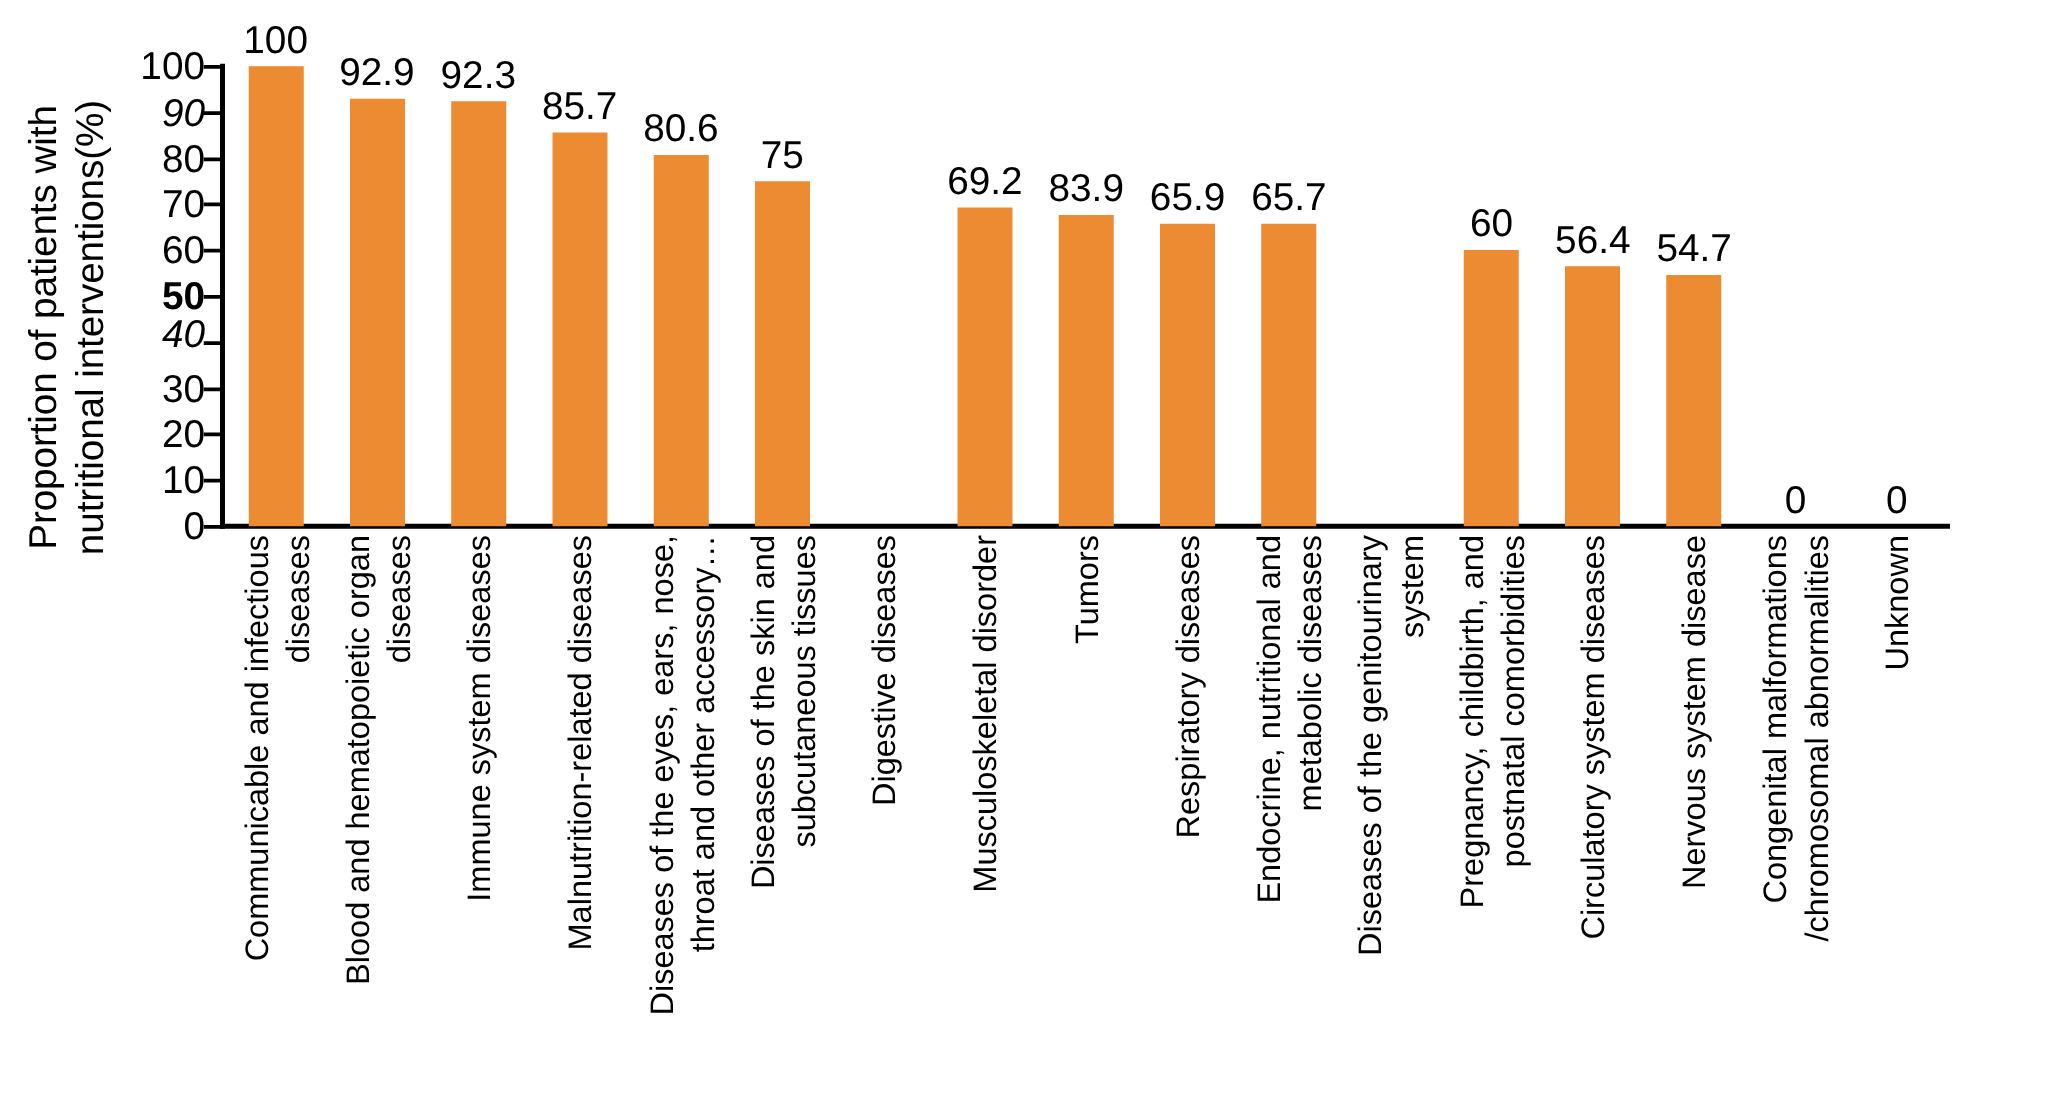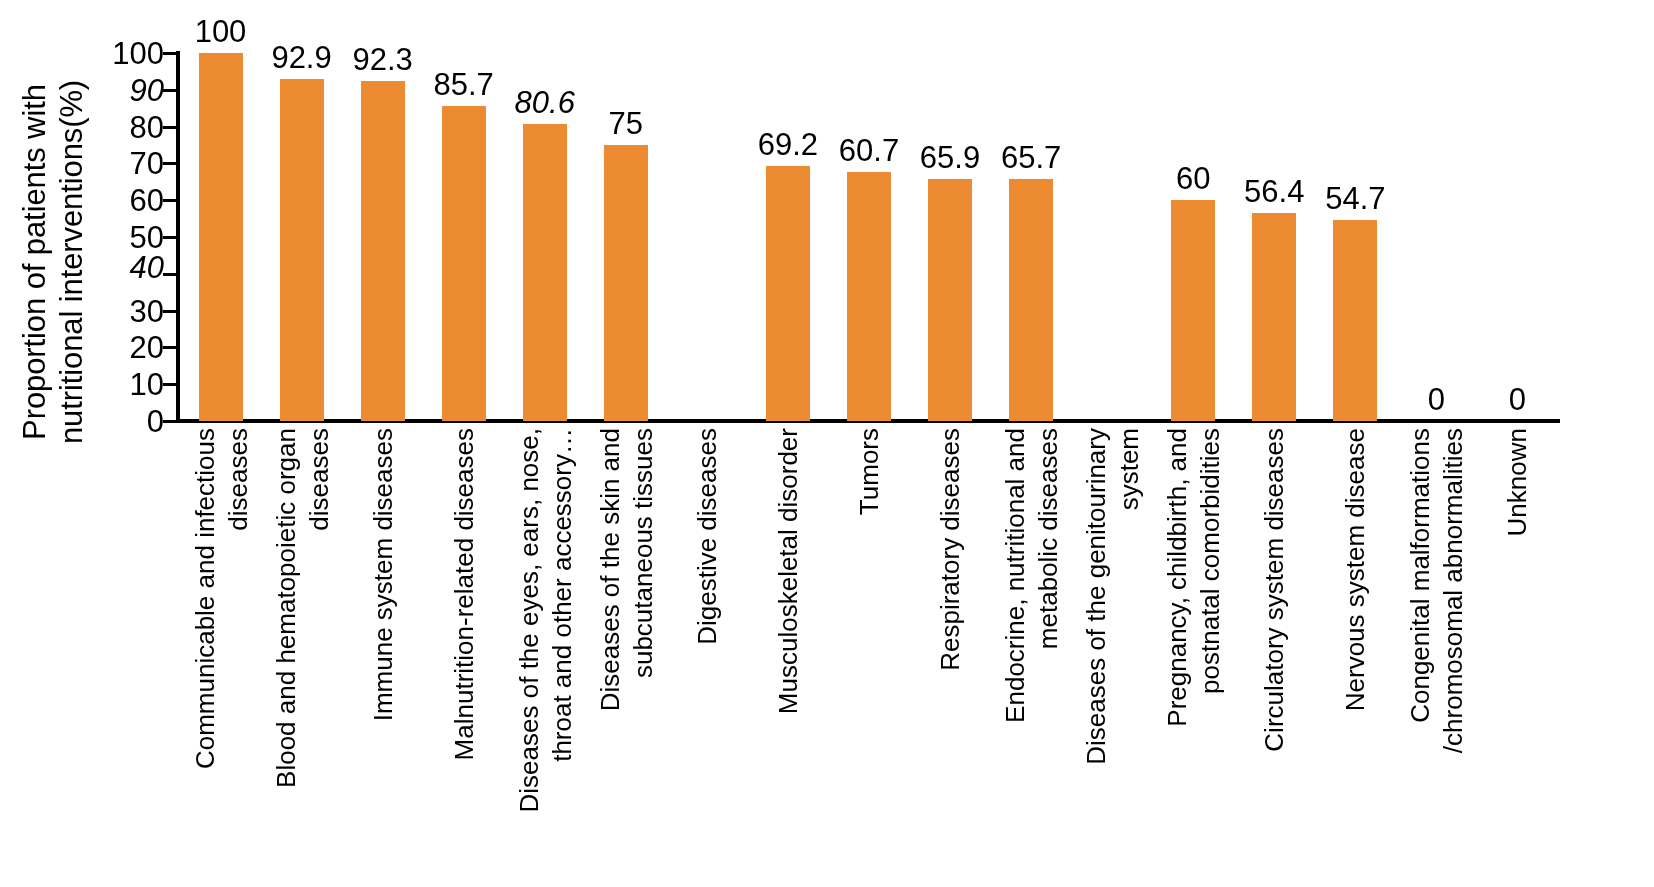"80.6" div.bar-value { font-style: italic -> none }
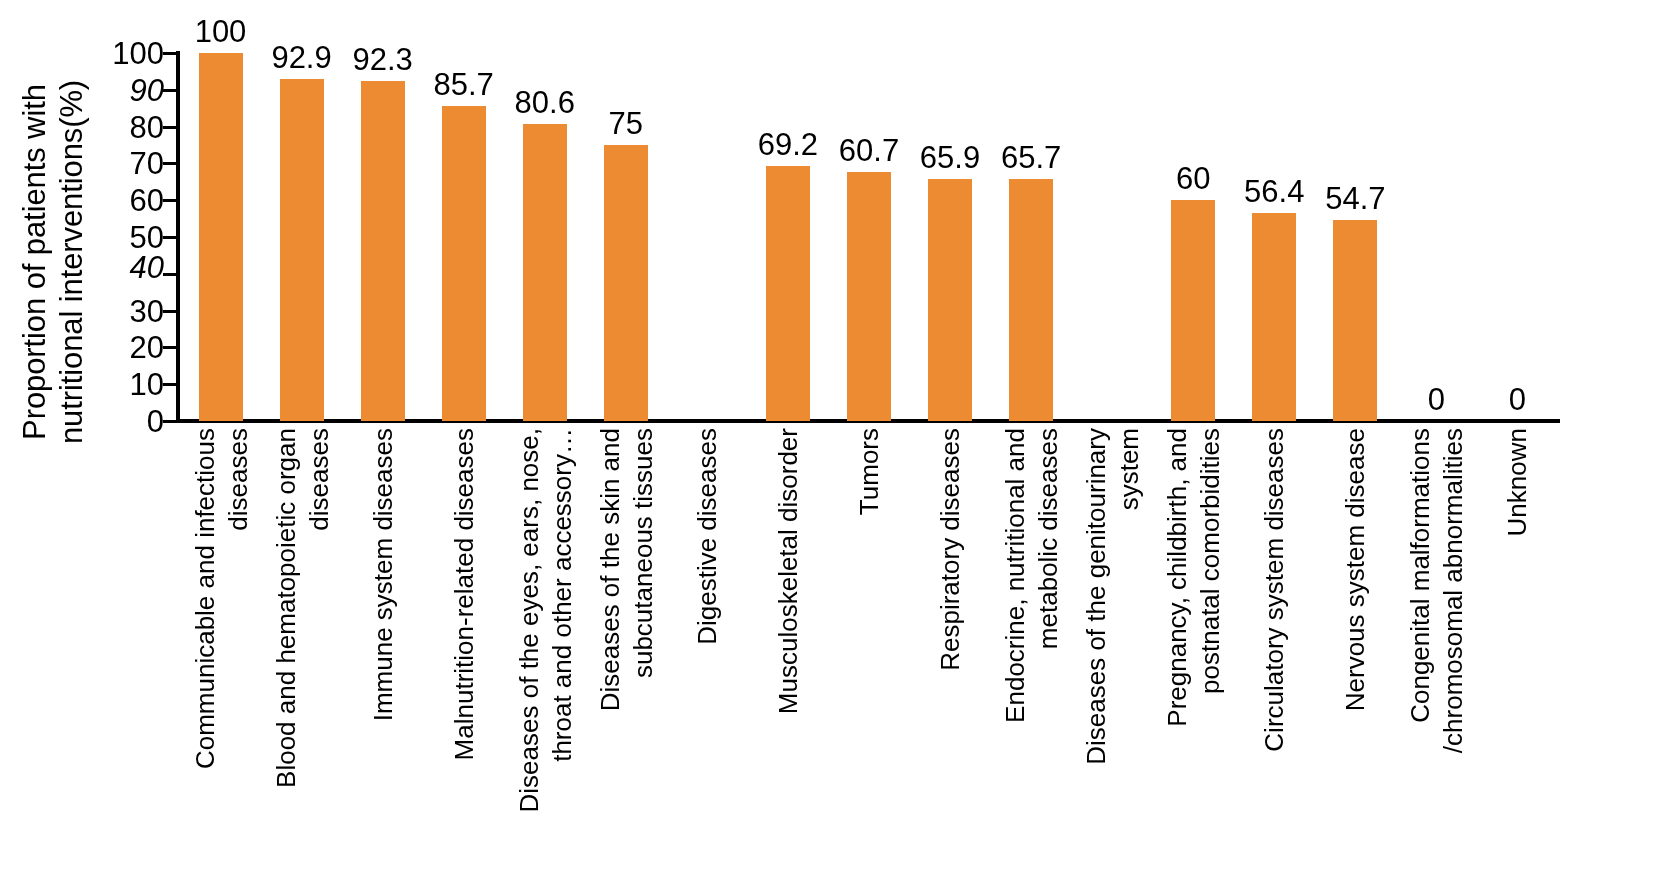"60.7" div.bar-value { text: 60.7 -> 83.9 }
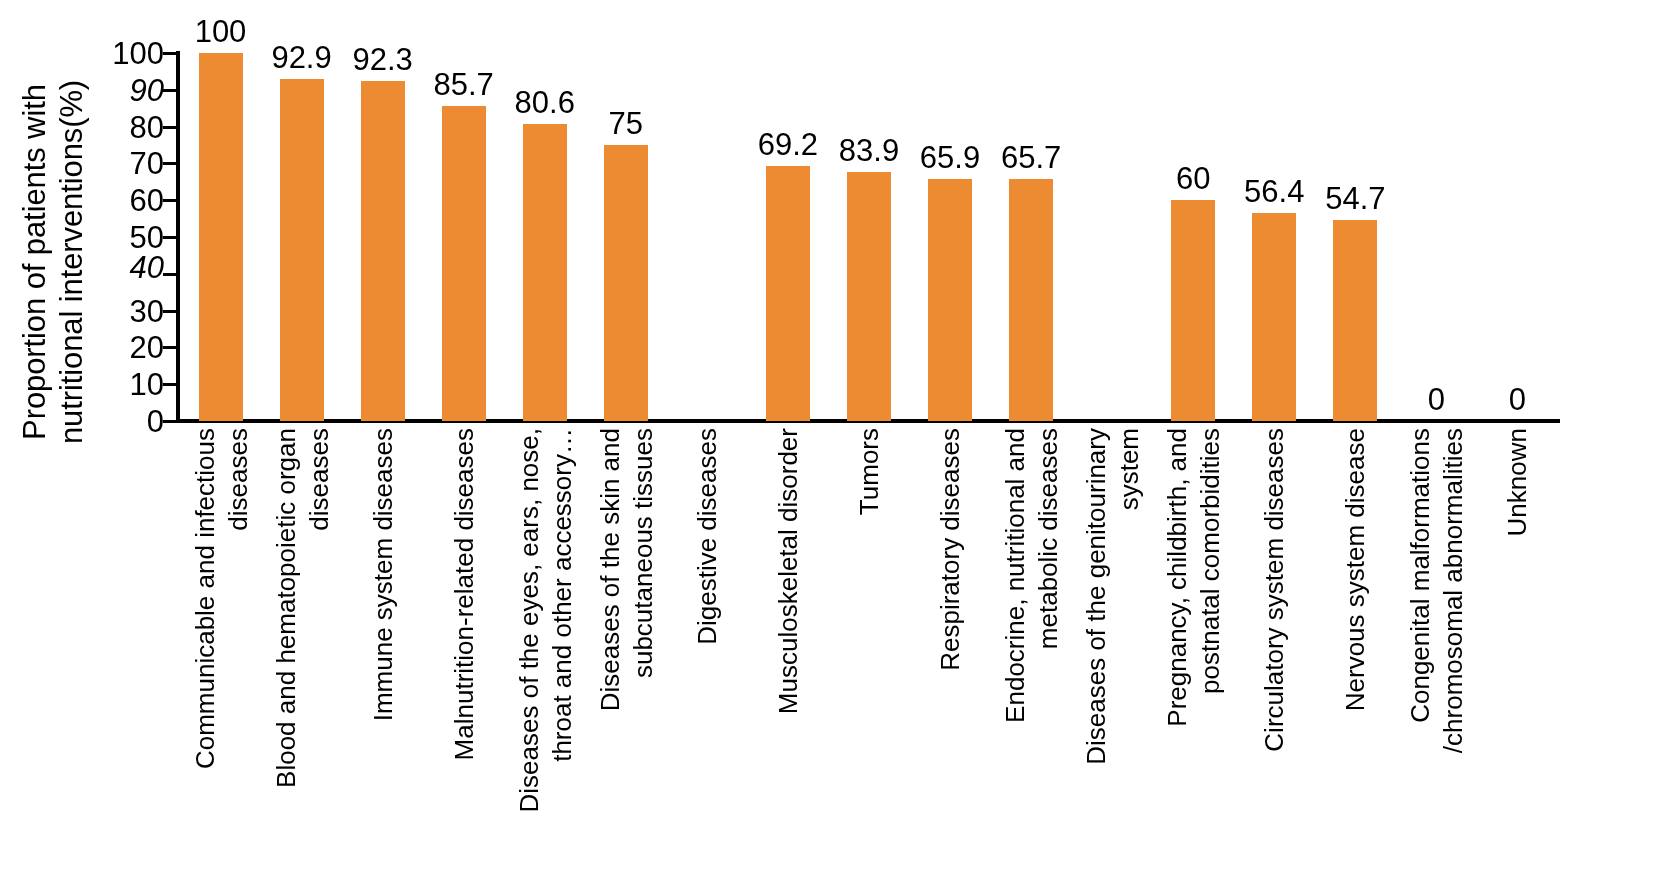"50" div.y-ticklabel { font-weight: none -> bold }
